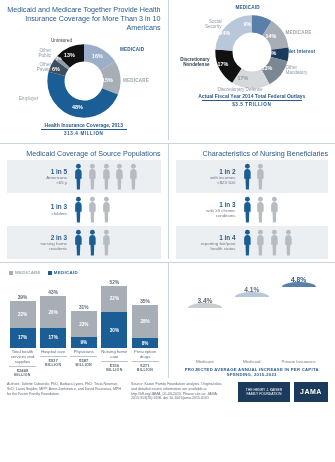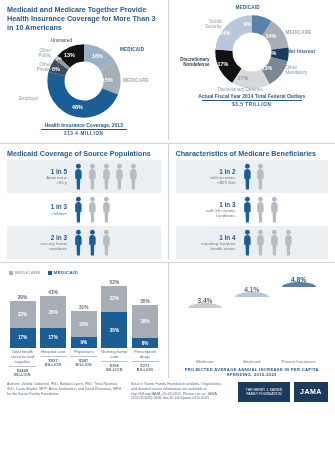"Medicaid and Medicare Together Provide" .sect-title { font-weight: bold -> normal; text-align: none -> right }
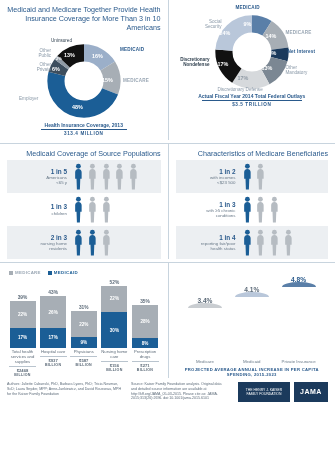"Characteristics of Medicare" div.sect-title { text: Medicare -> Nursing }
